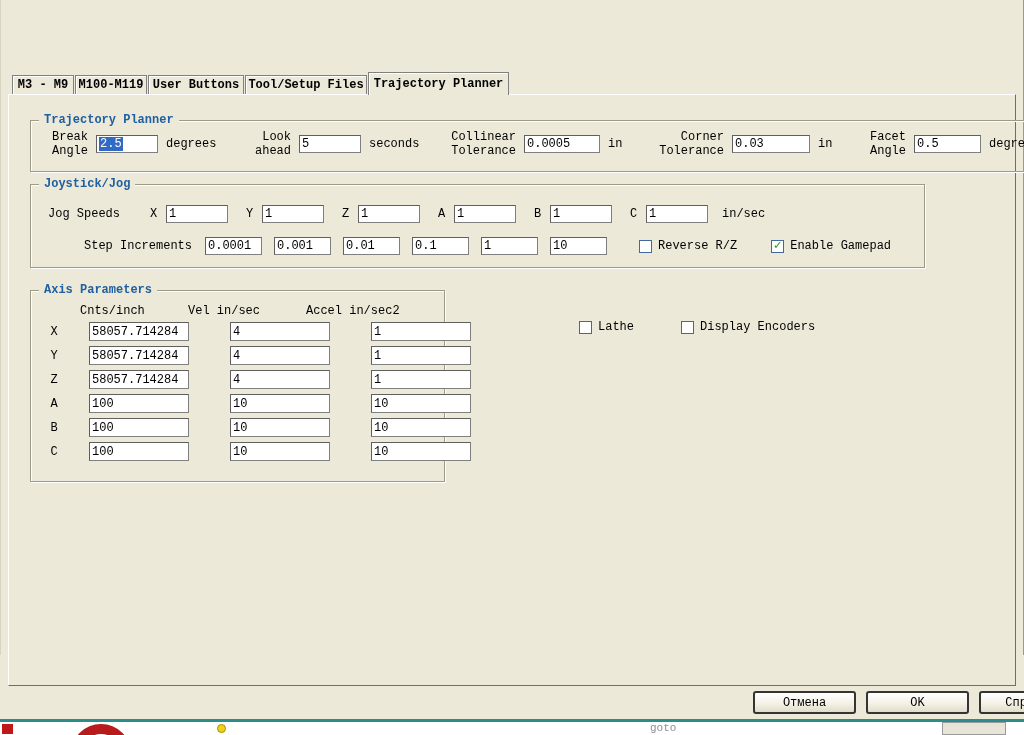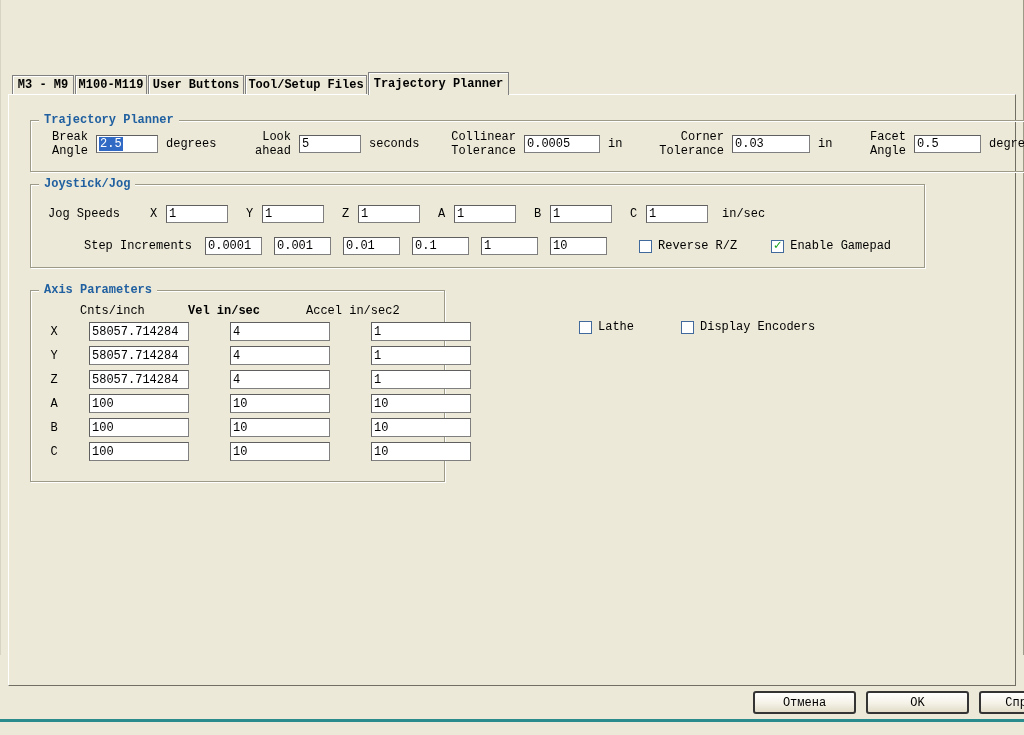"Vel in/sec" span.ax-head { font-weight: bold -> none }
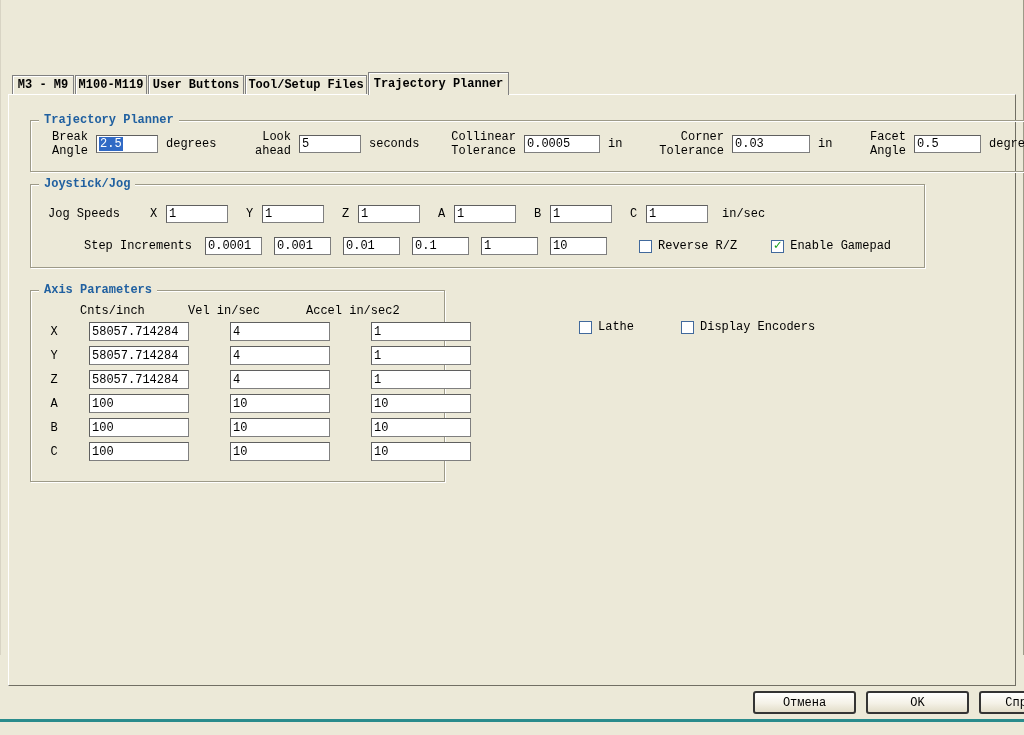"goto" div.abs { html: none -> <div> <span></span> <span></span> <span></span> <span>goto</span> <span></span> </div> }
